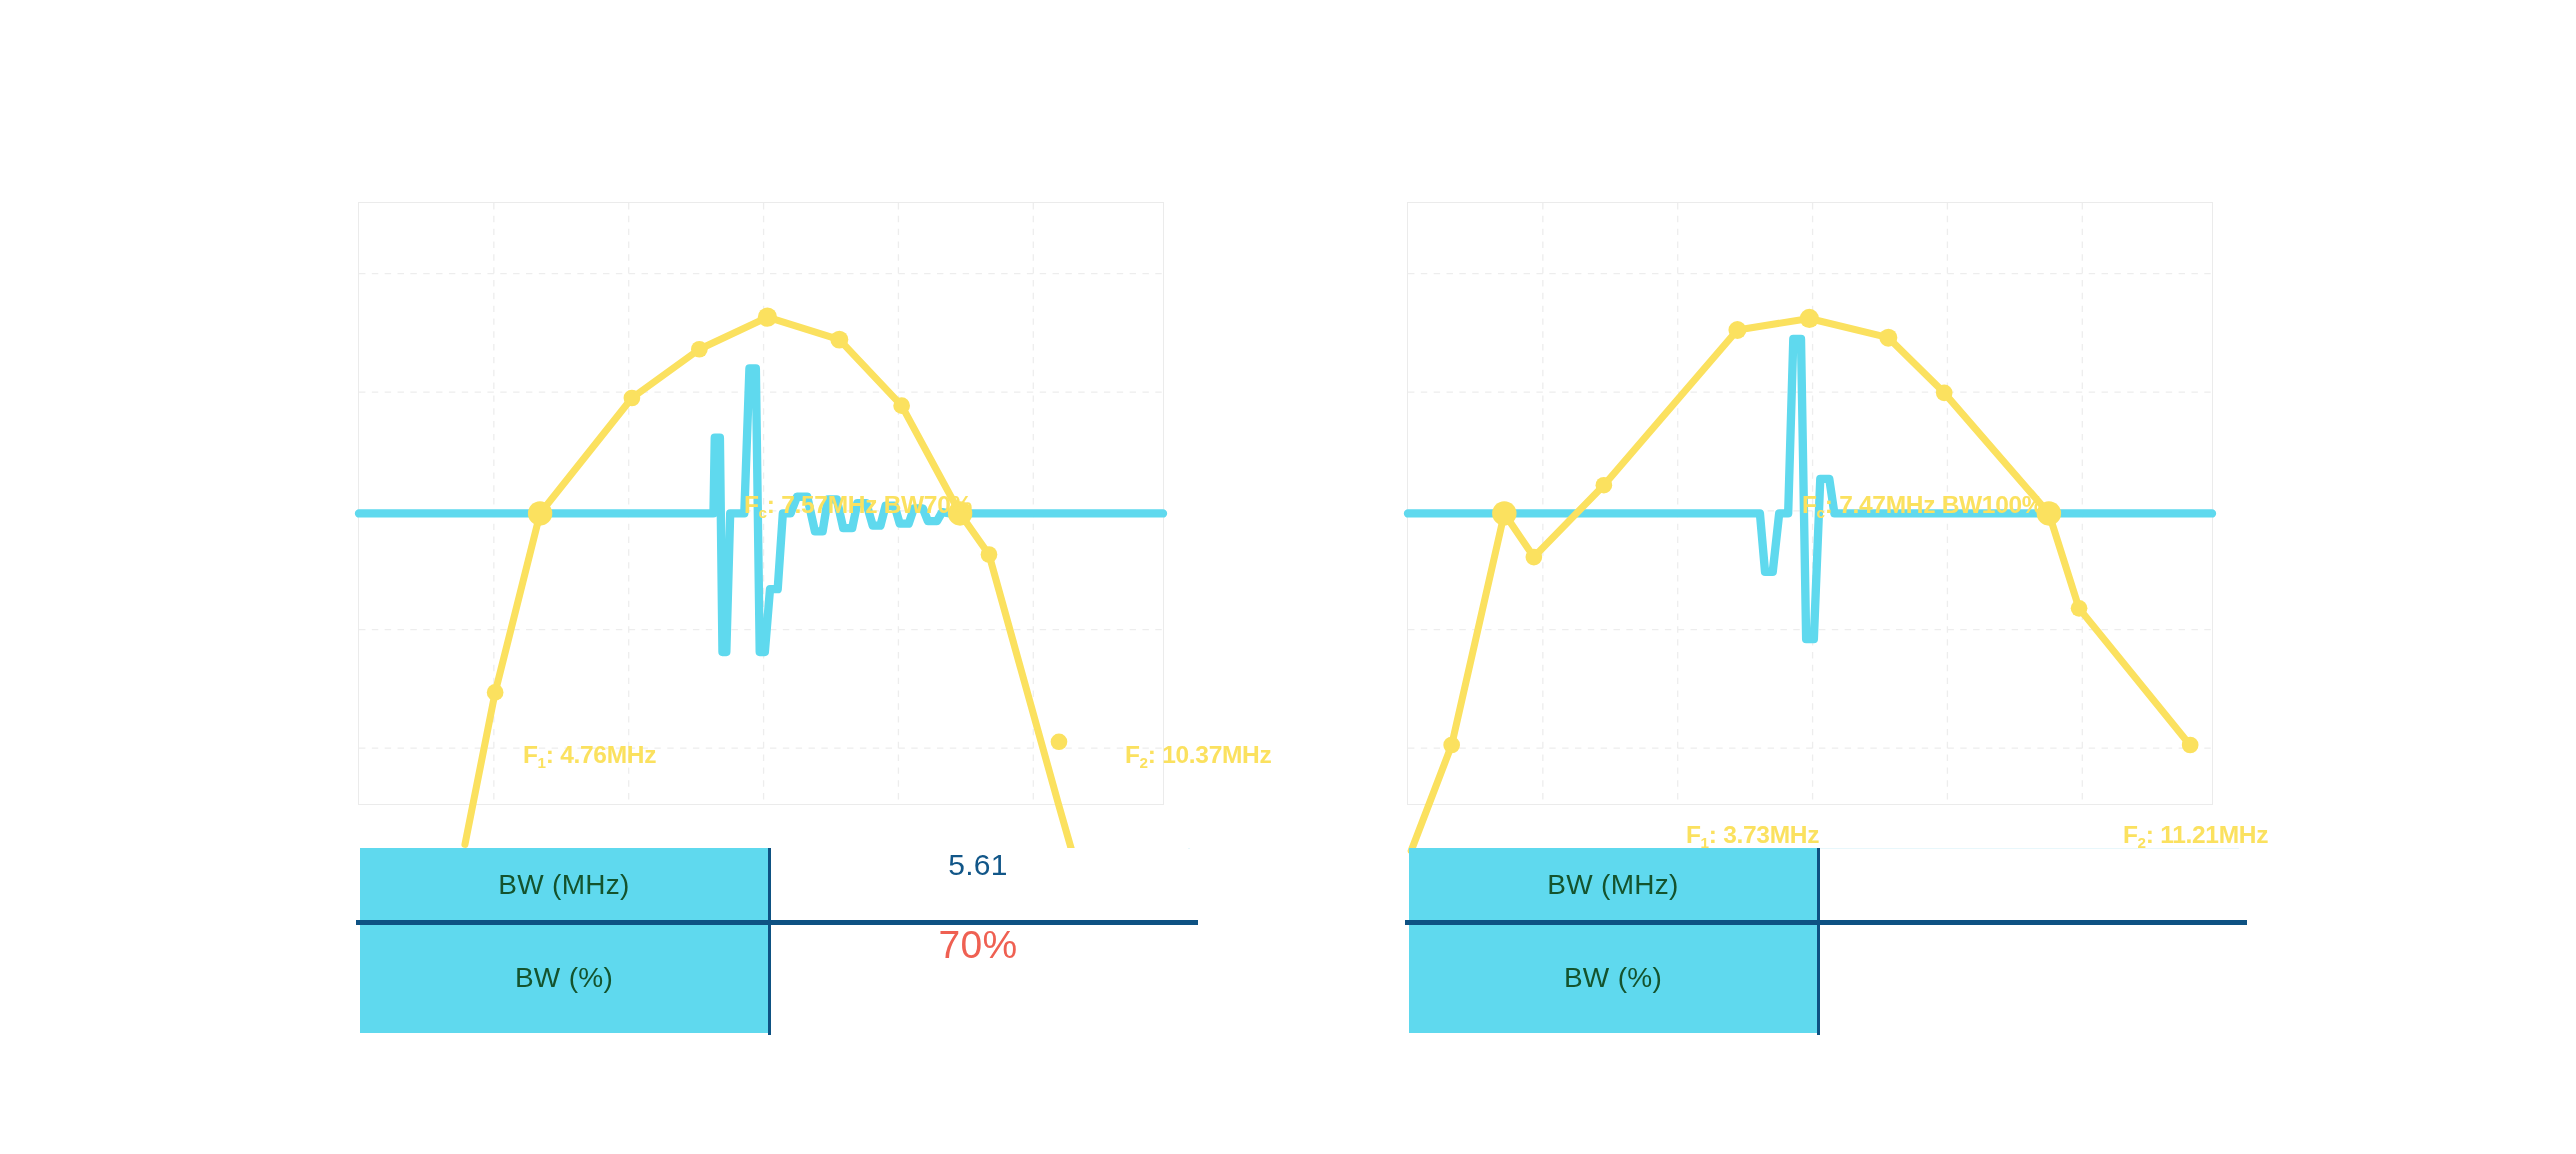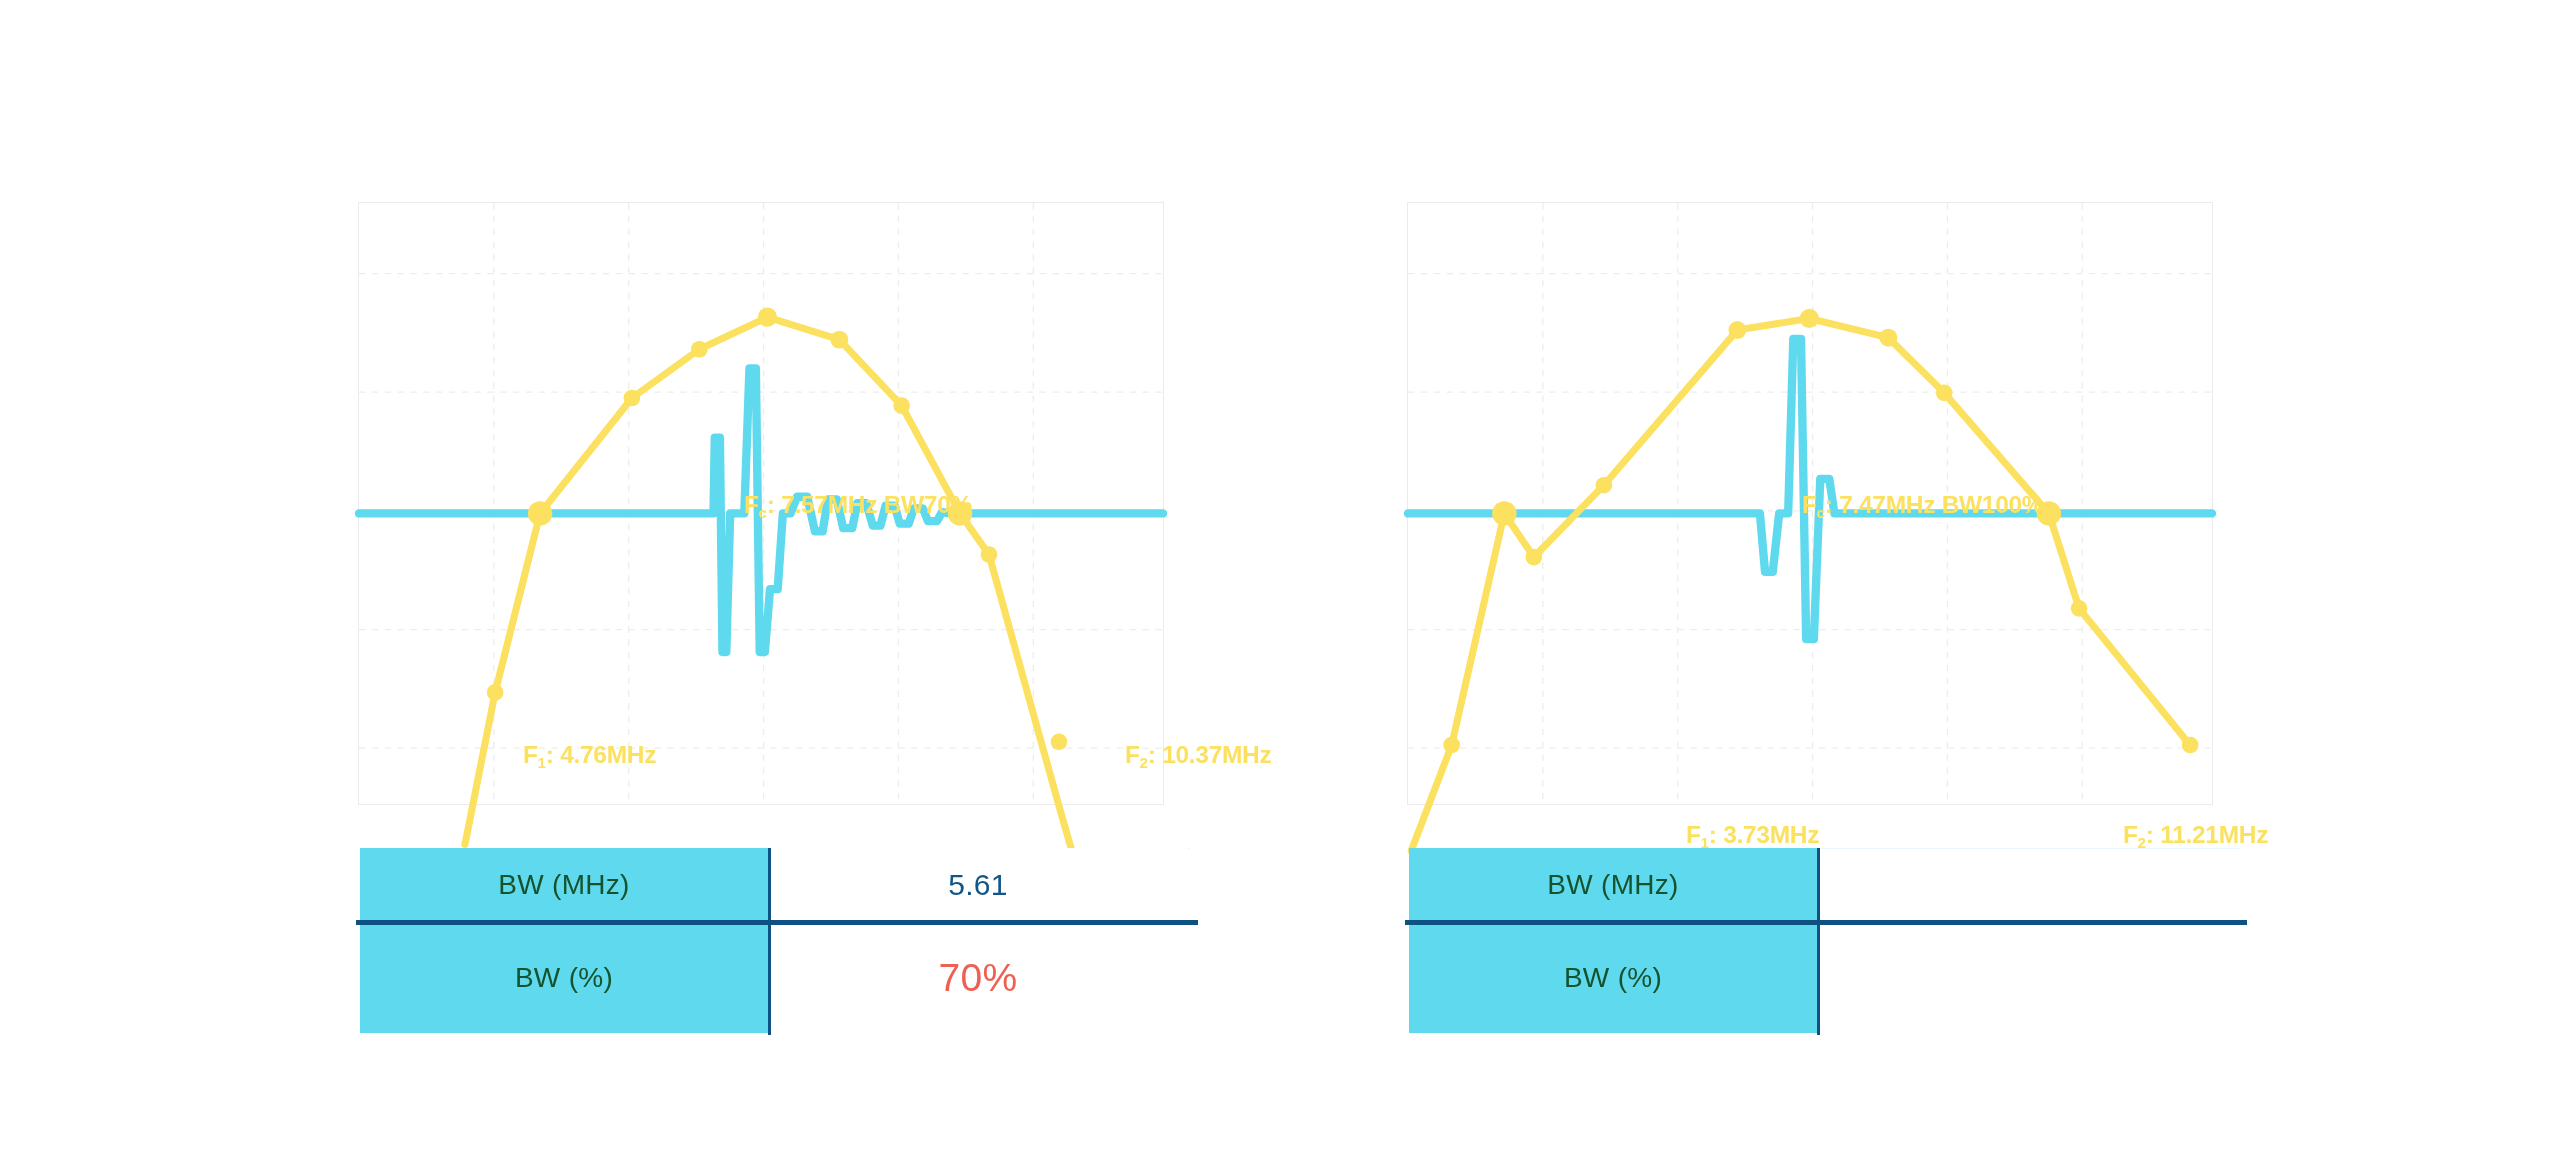"5.61" .bw-value-cell { align-items: center -> none }
